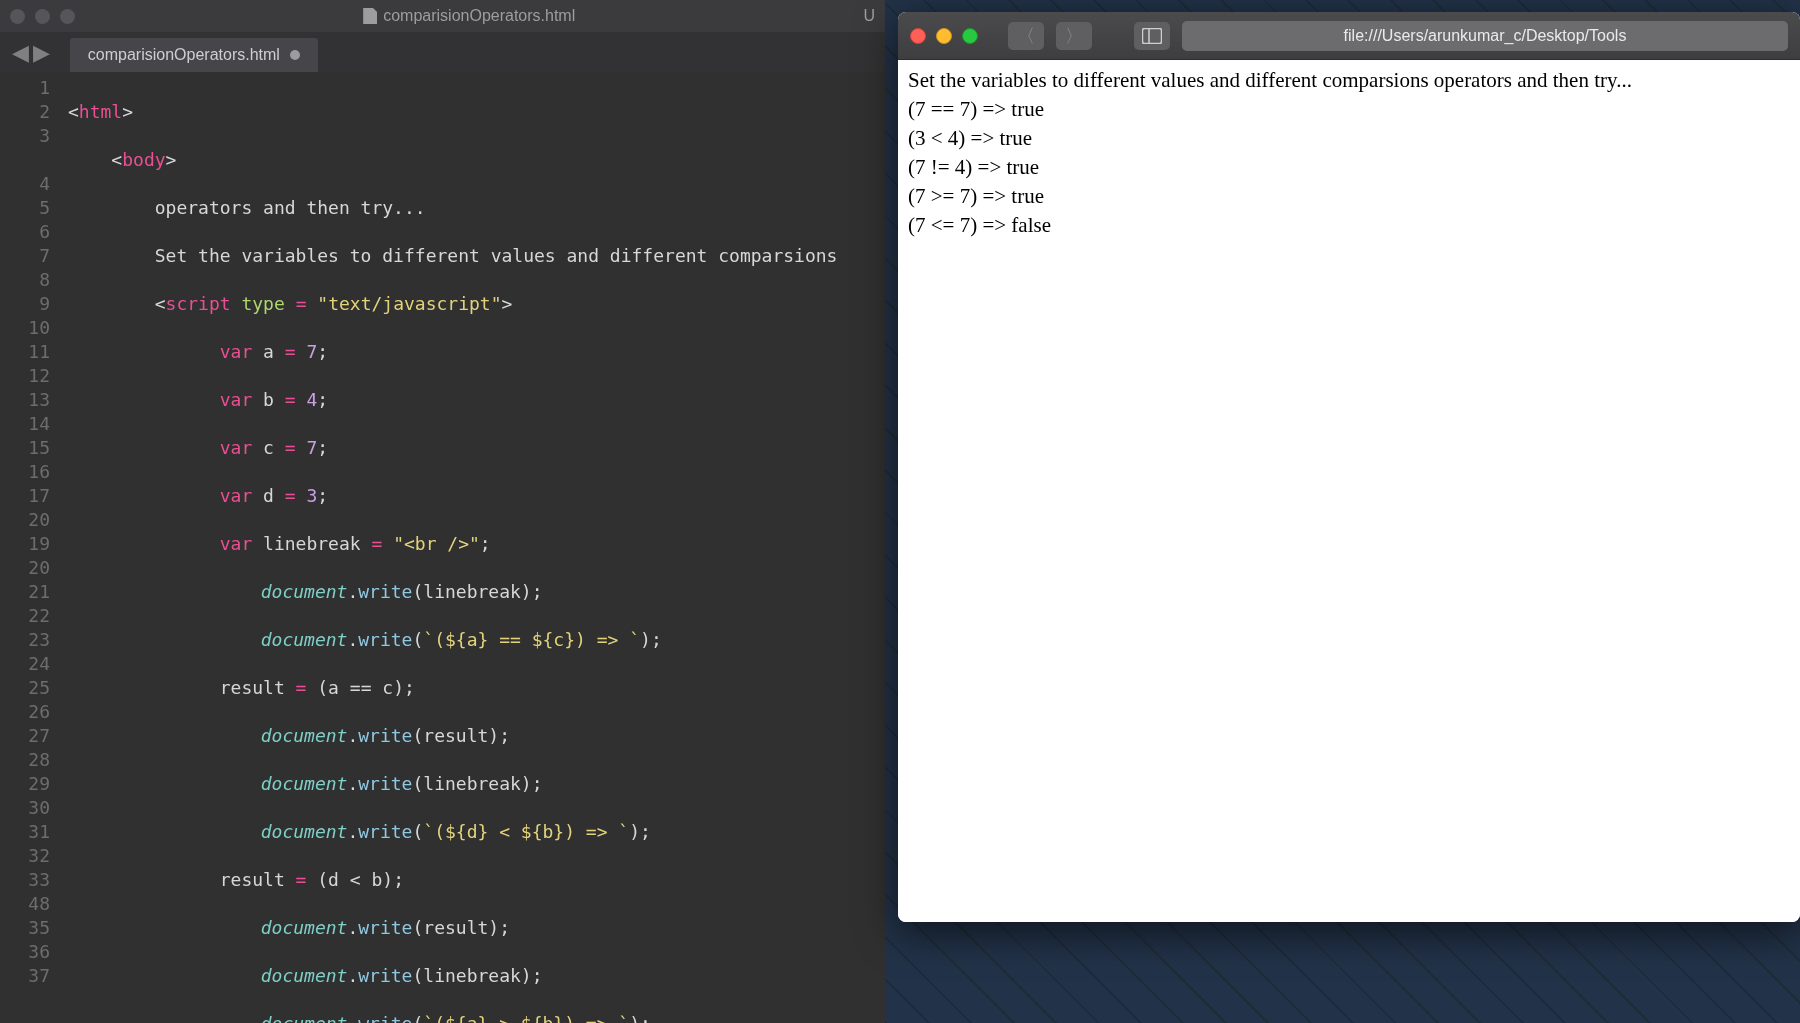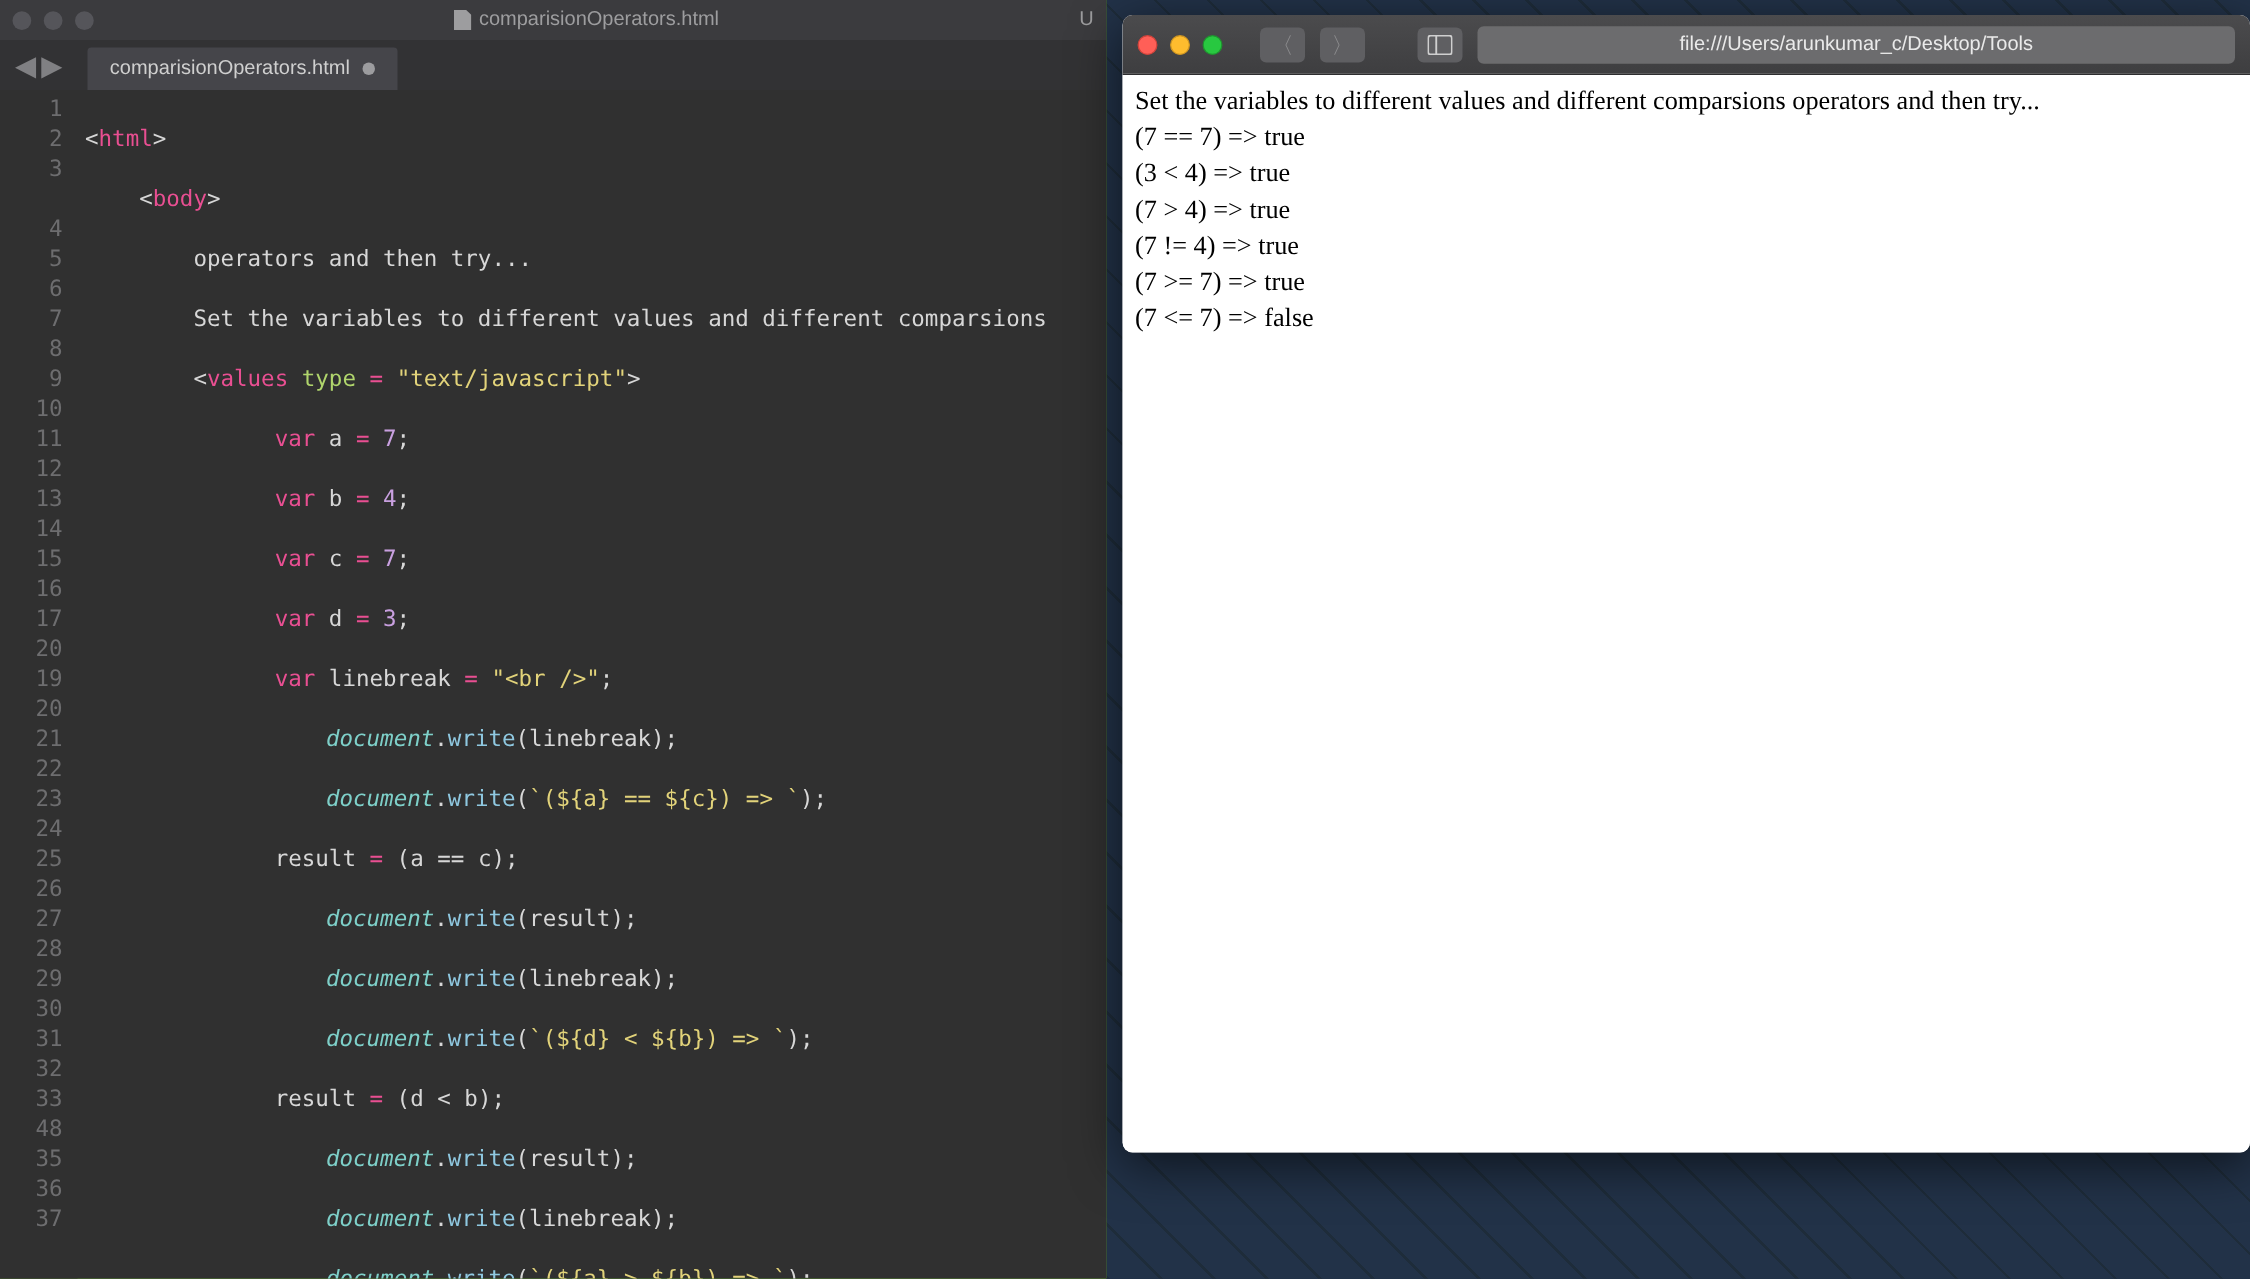"comparisionOperators.html" .editor-window { background: #84cc16 -> #14b8a6 }
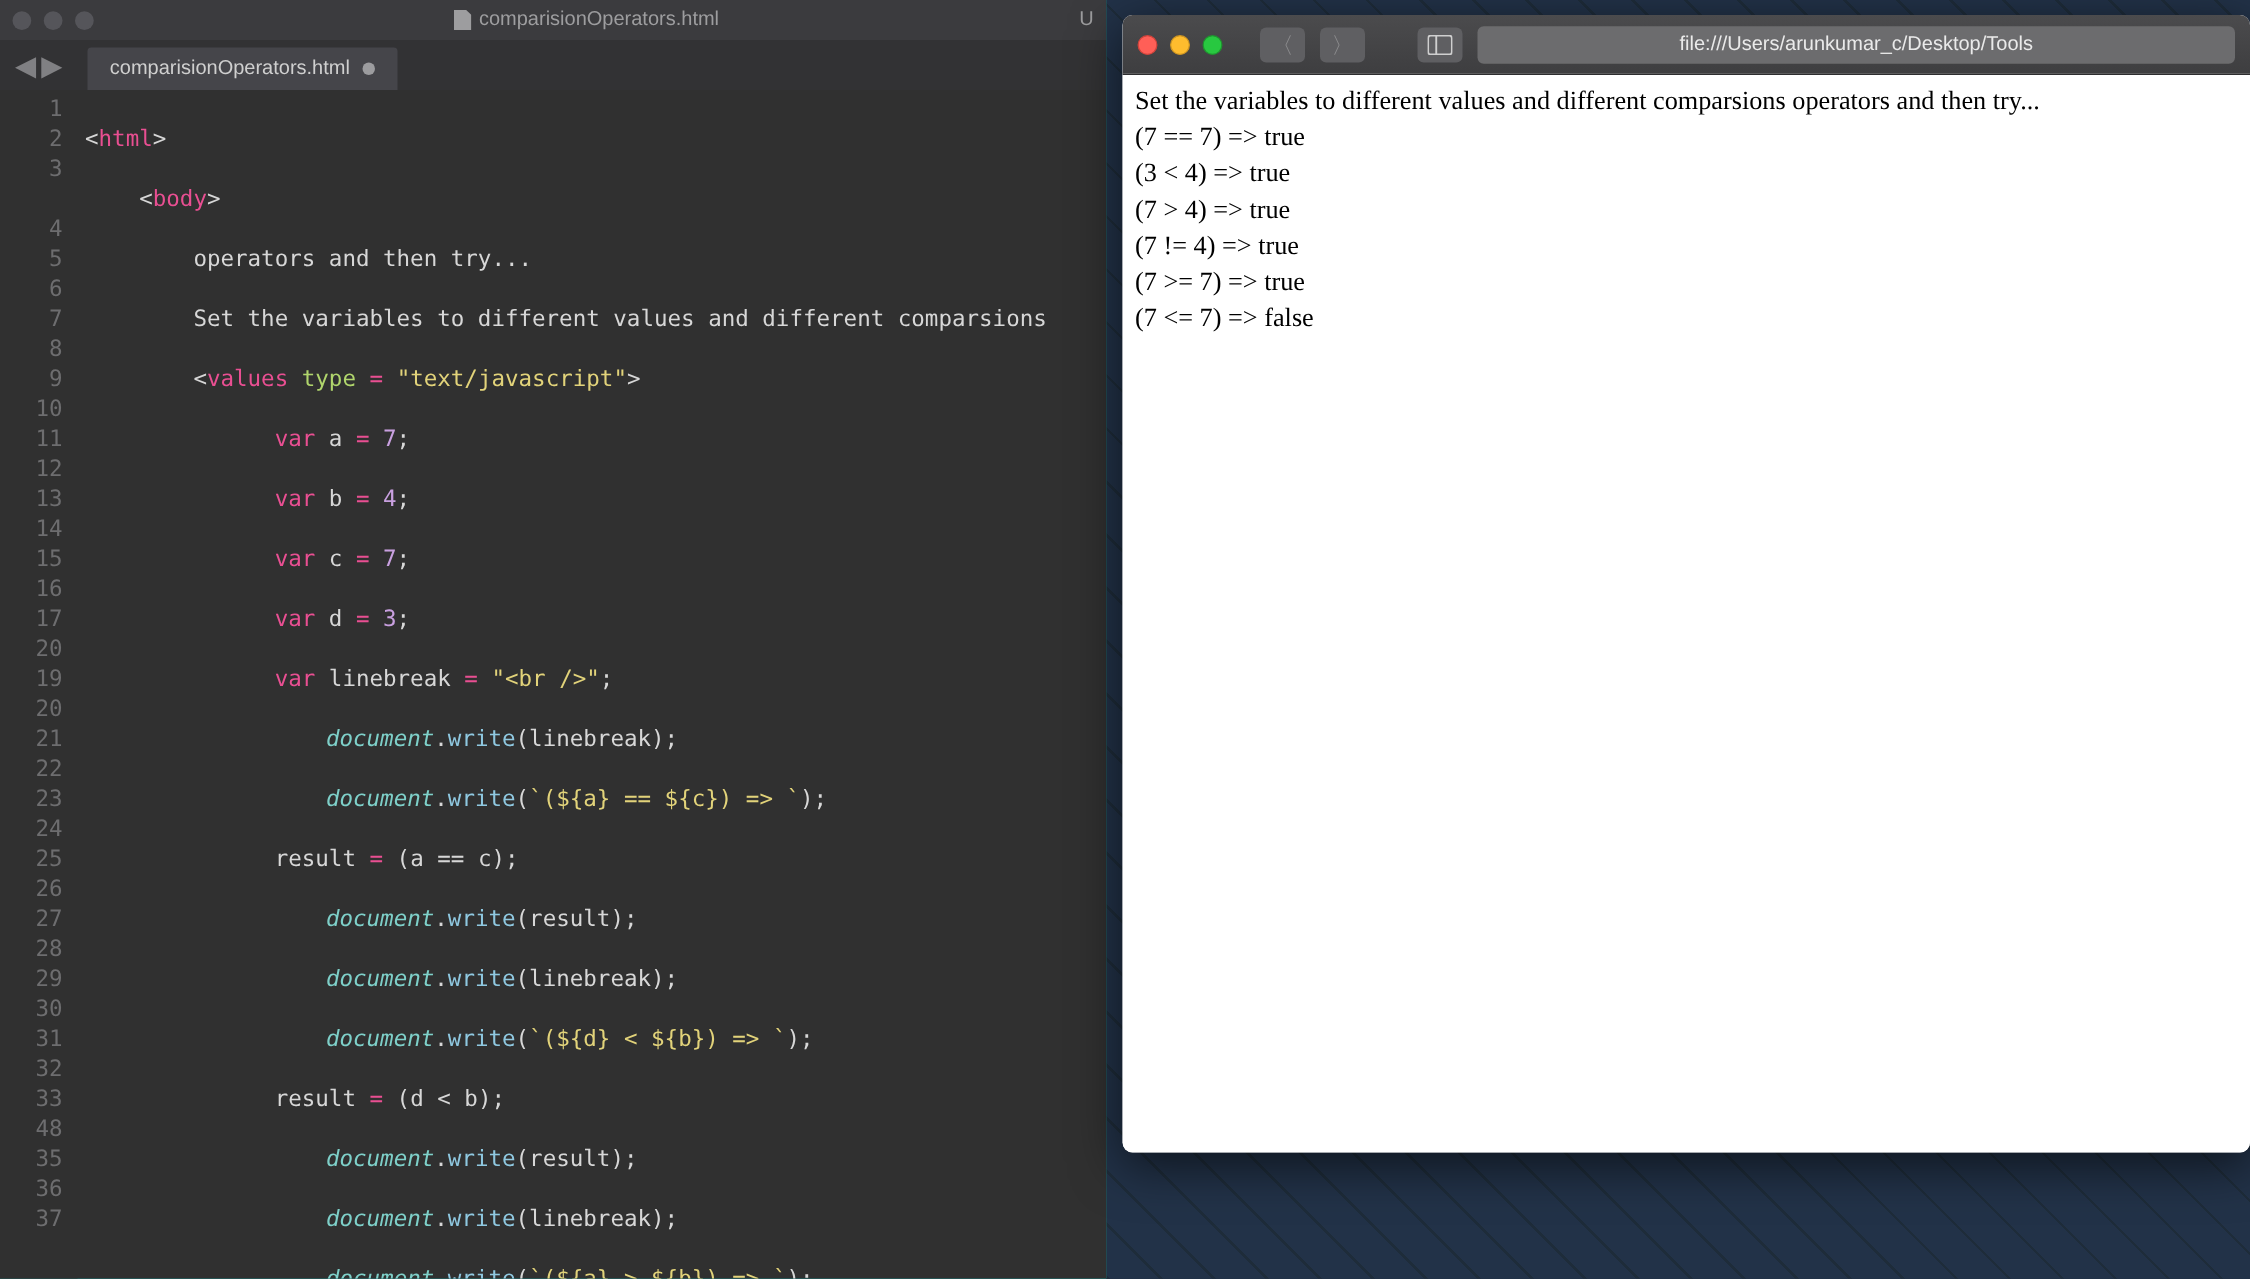"(7 > 4) => true" div { html: <div>(7 &gt; 4) =&gt; true</div> -> none }
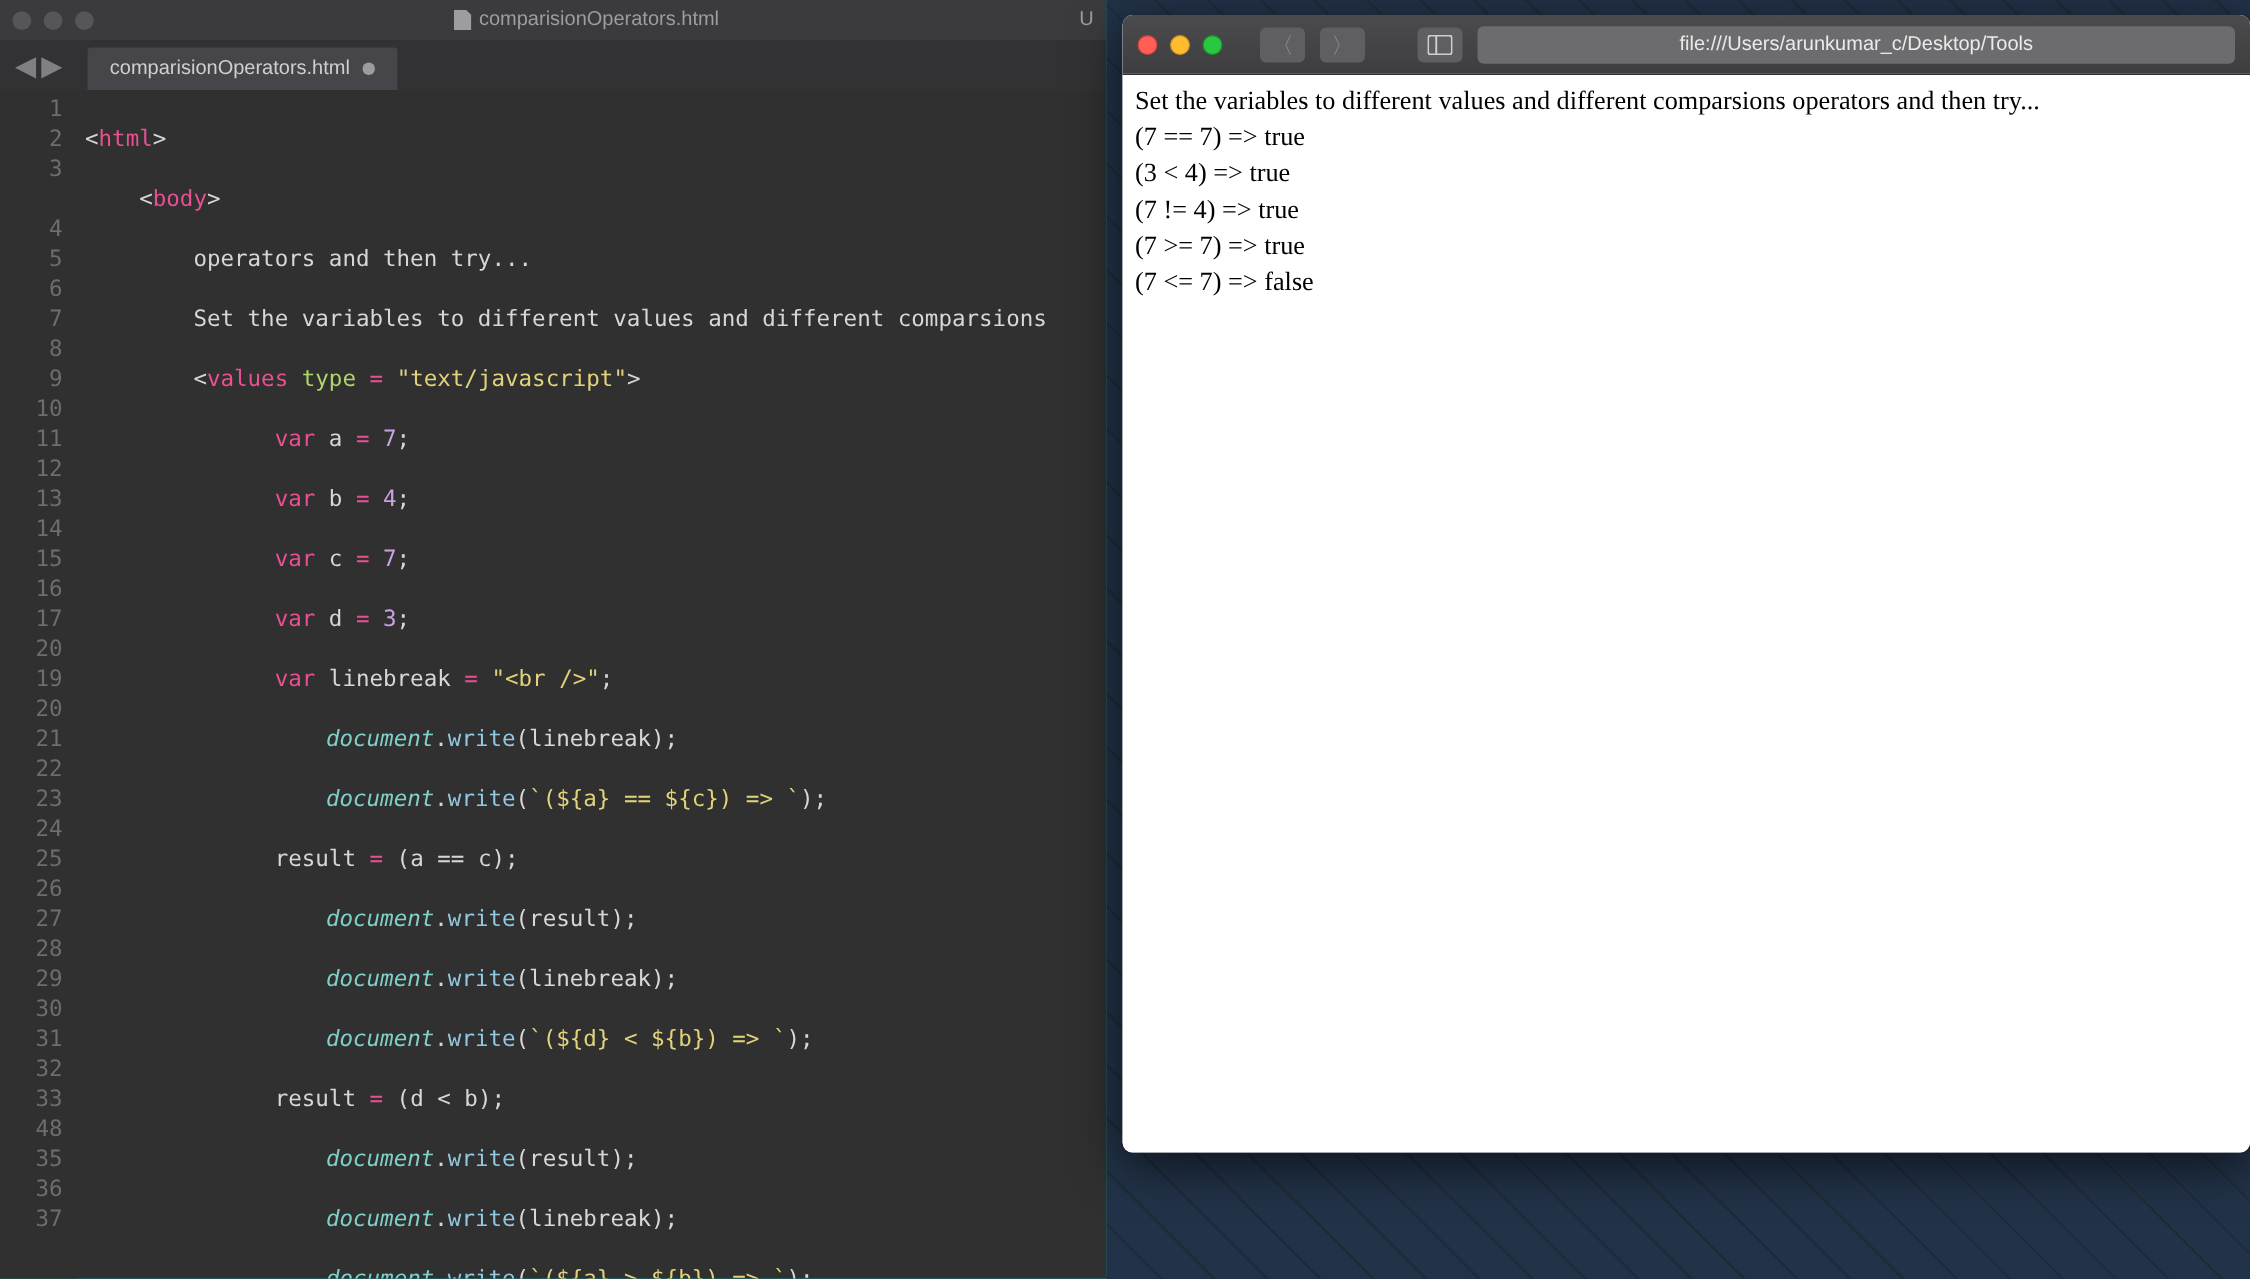"values" span.t-tag { text: values -> script }
